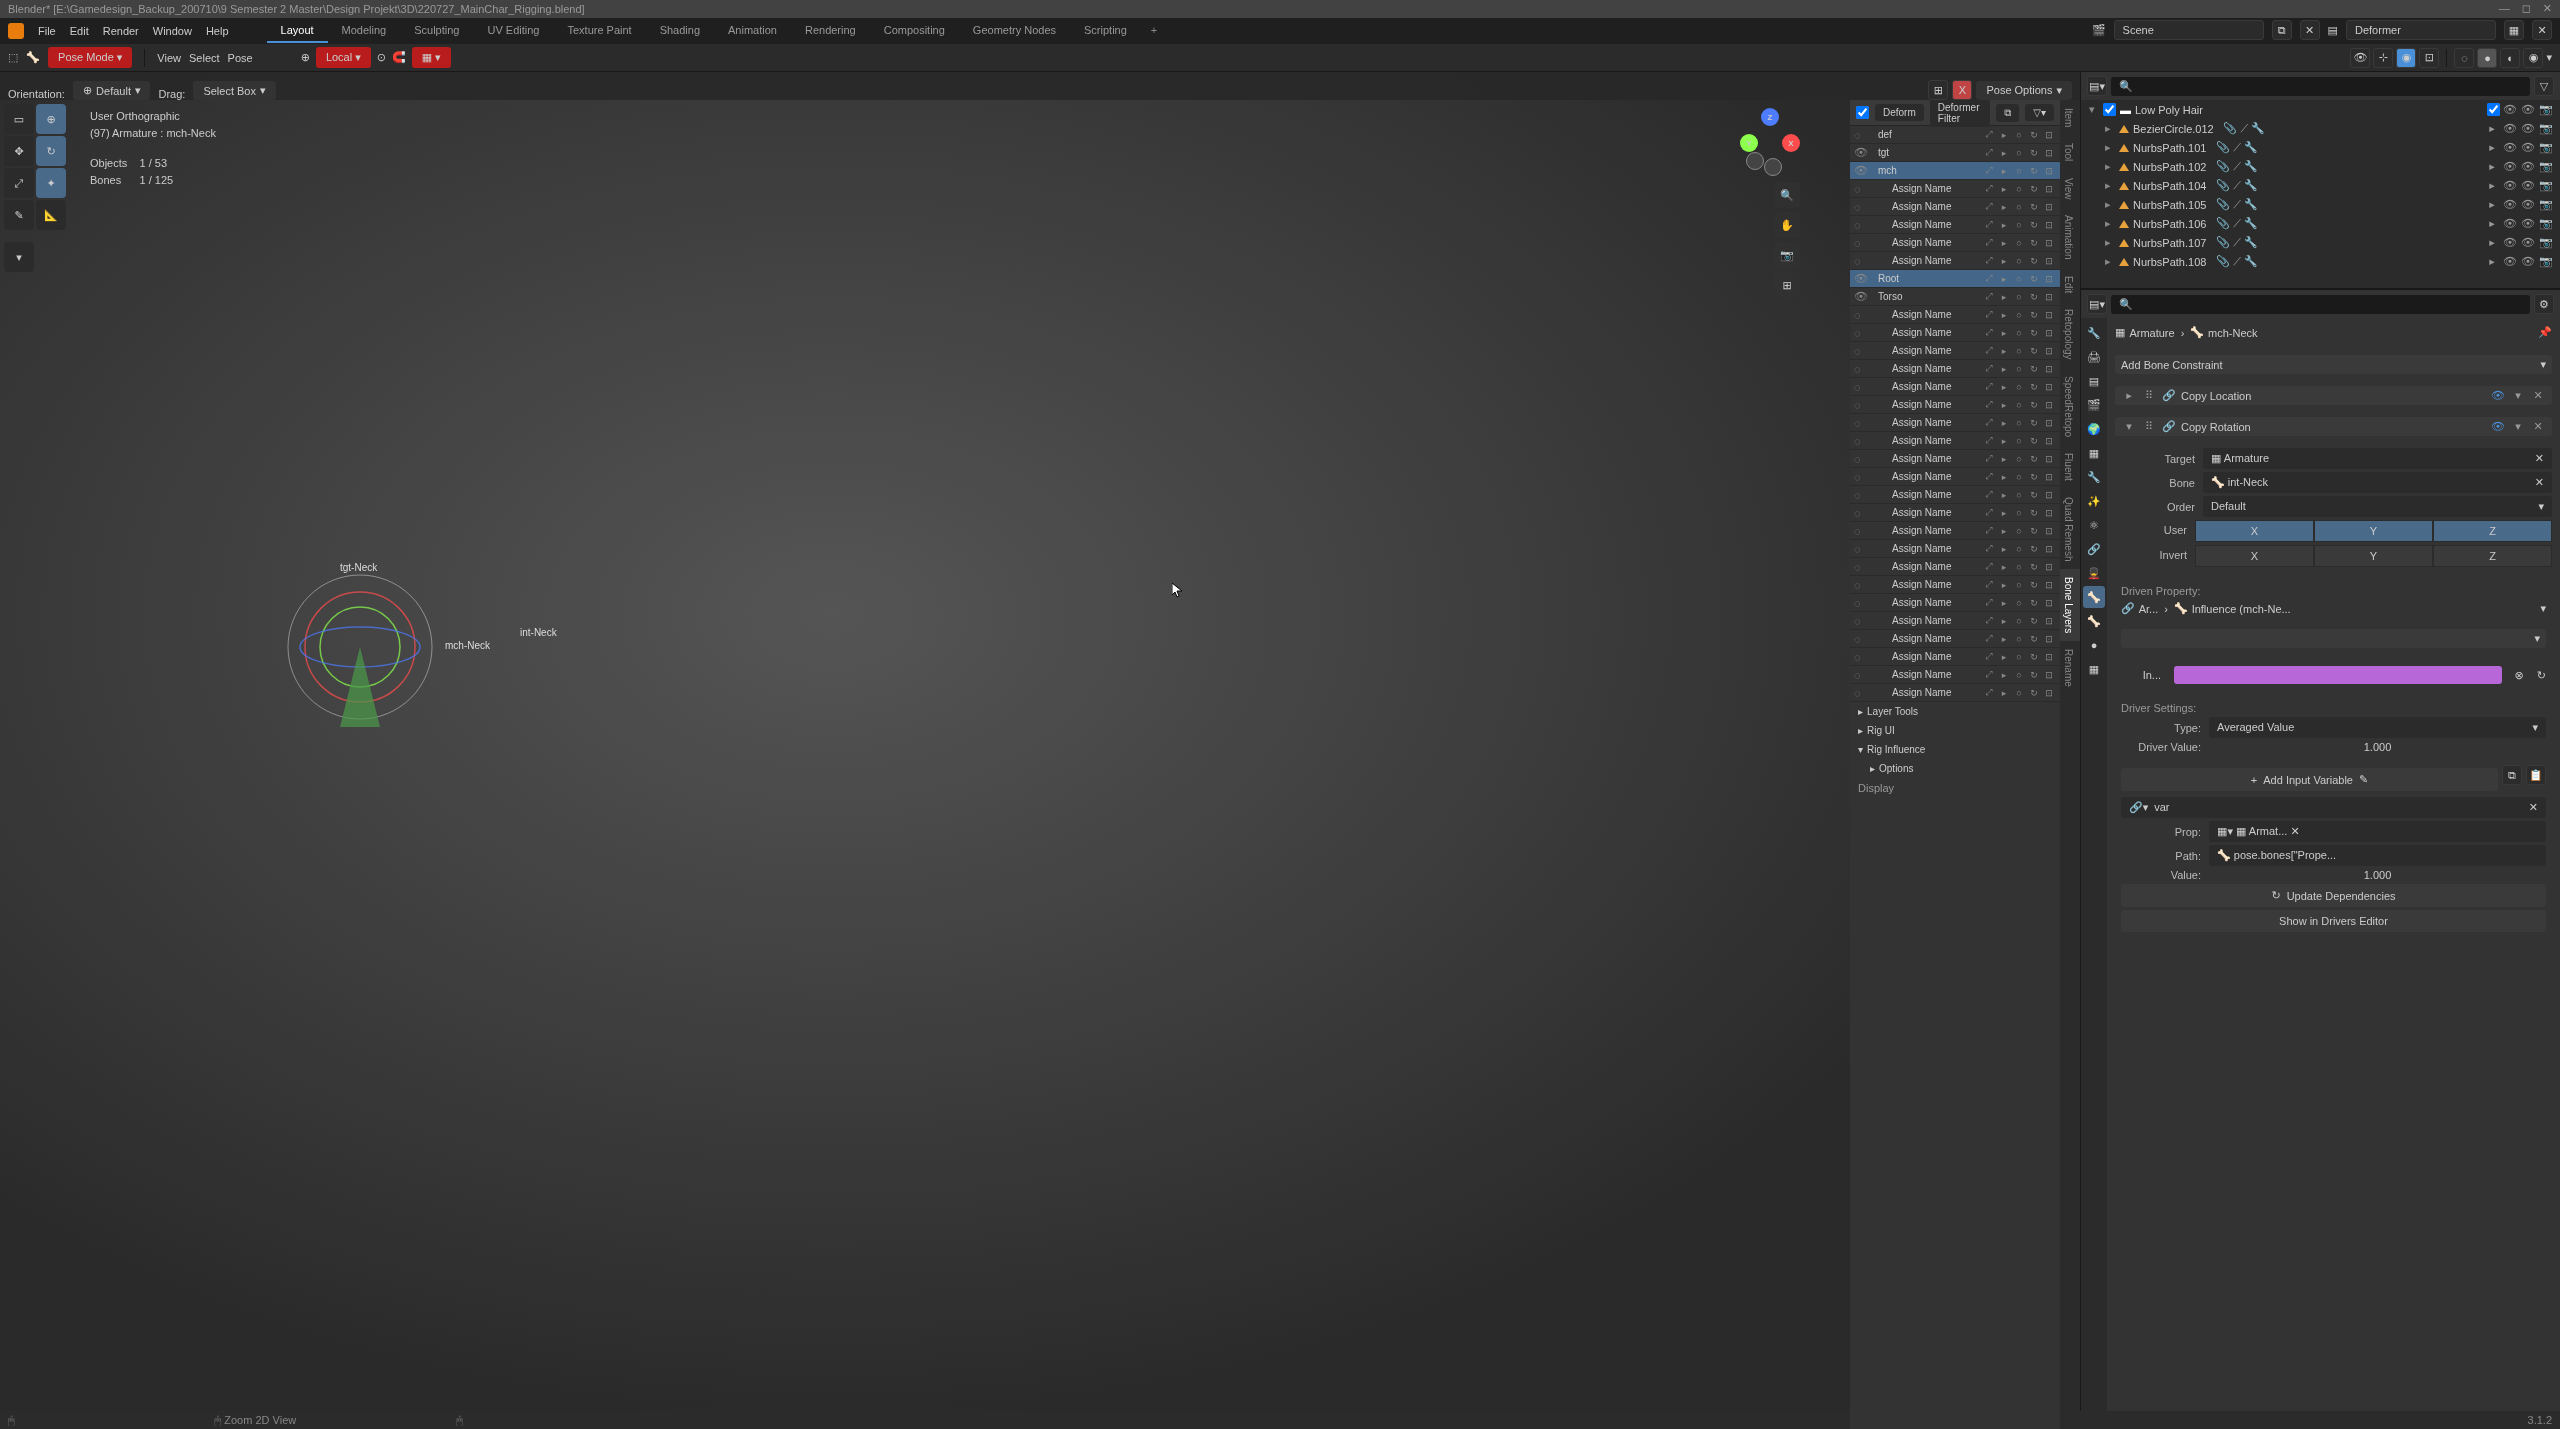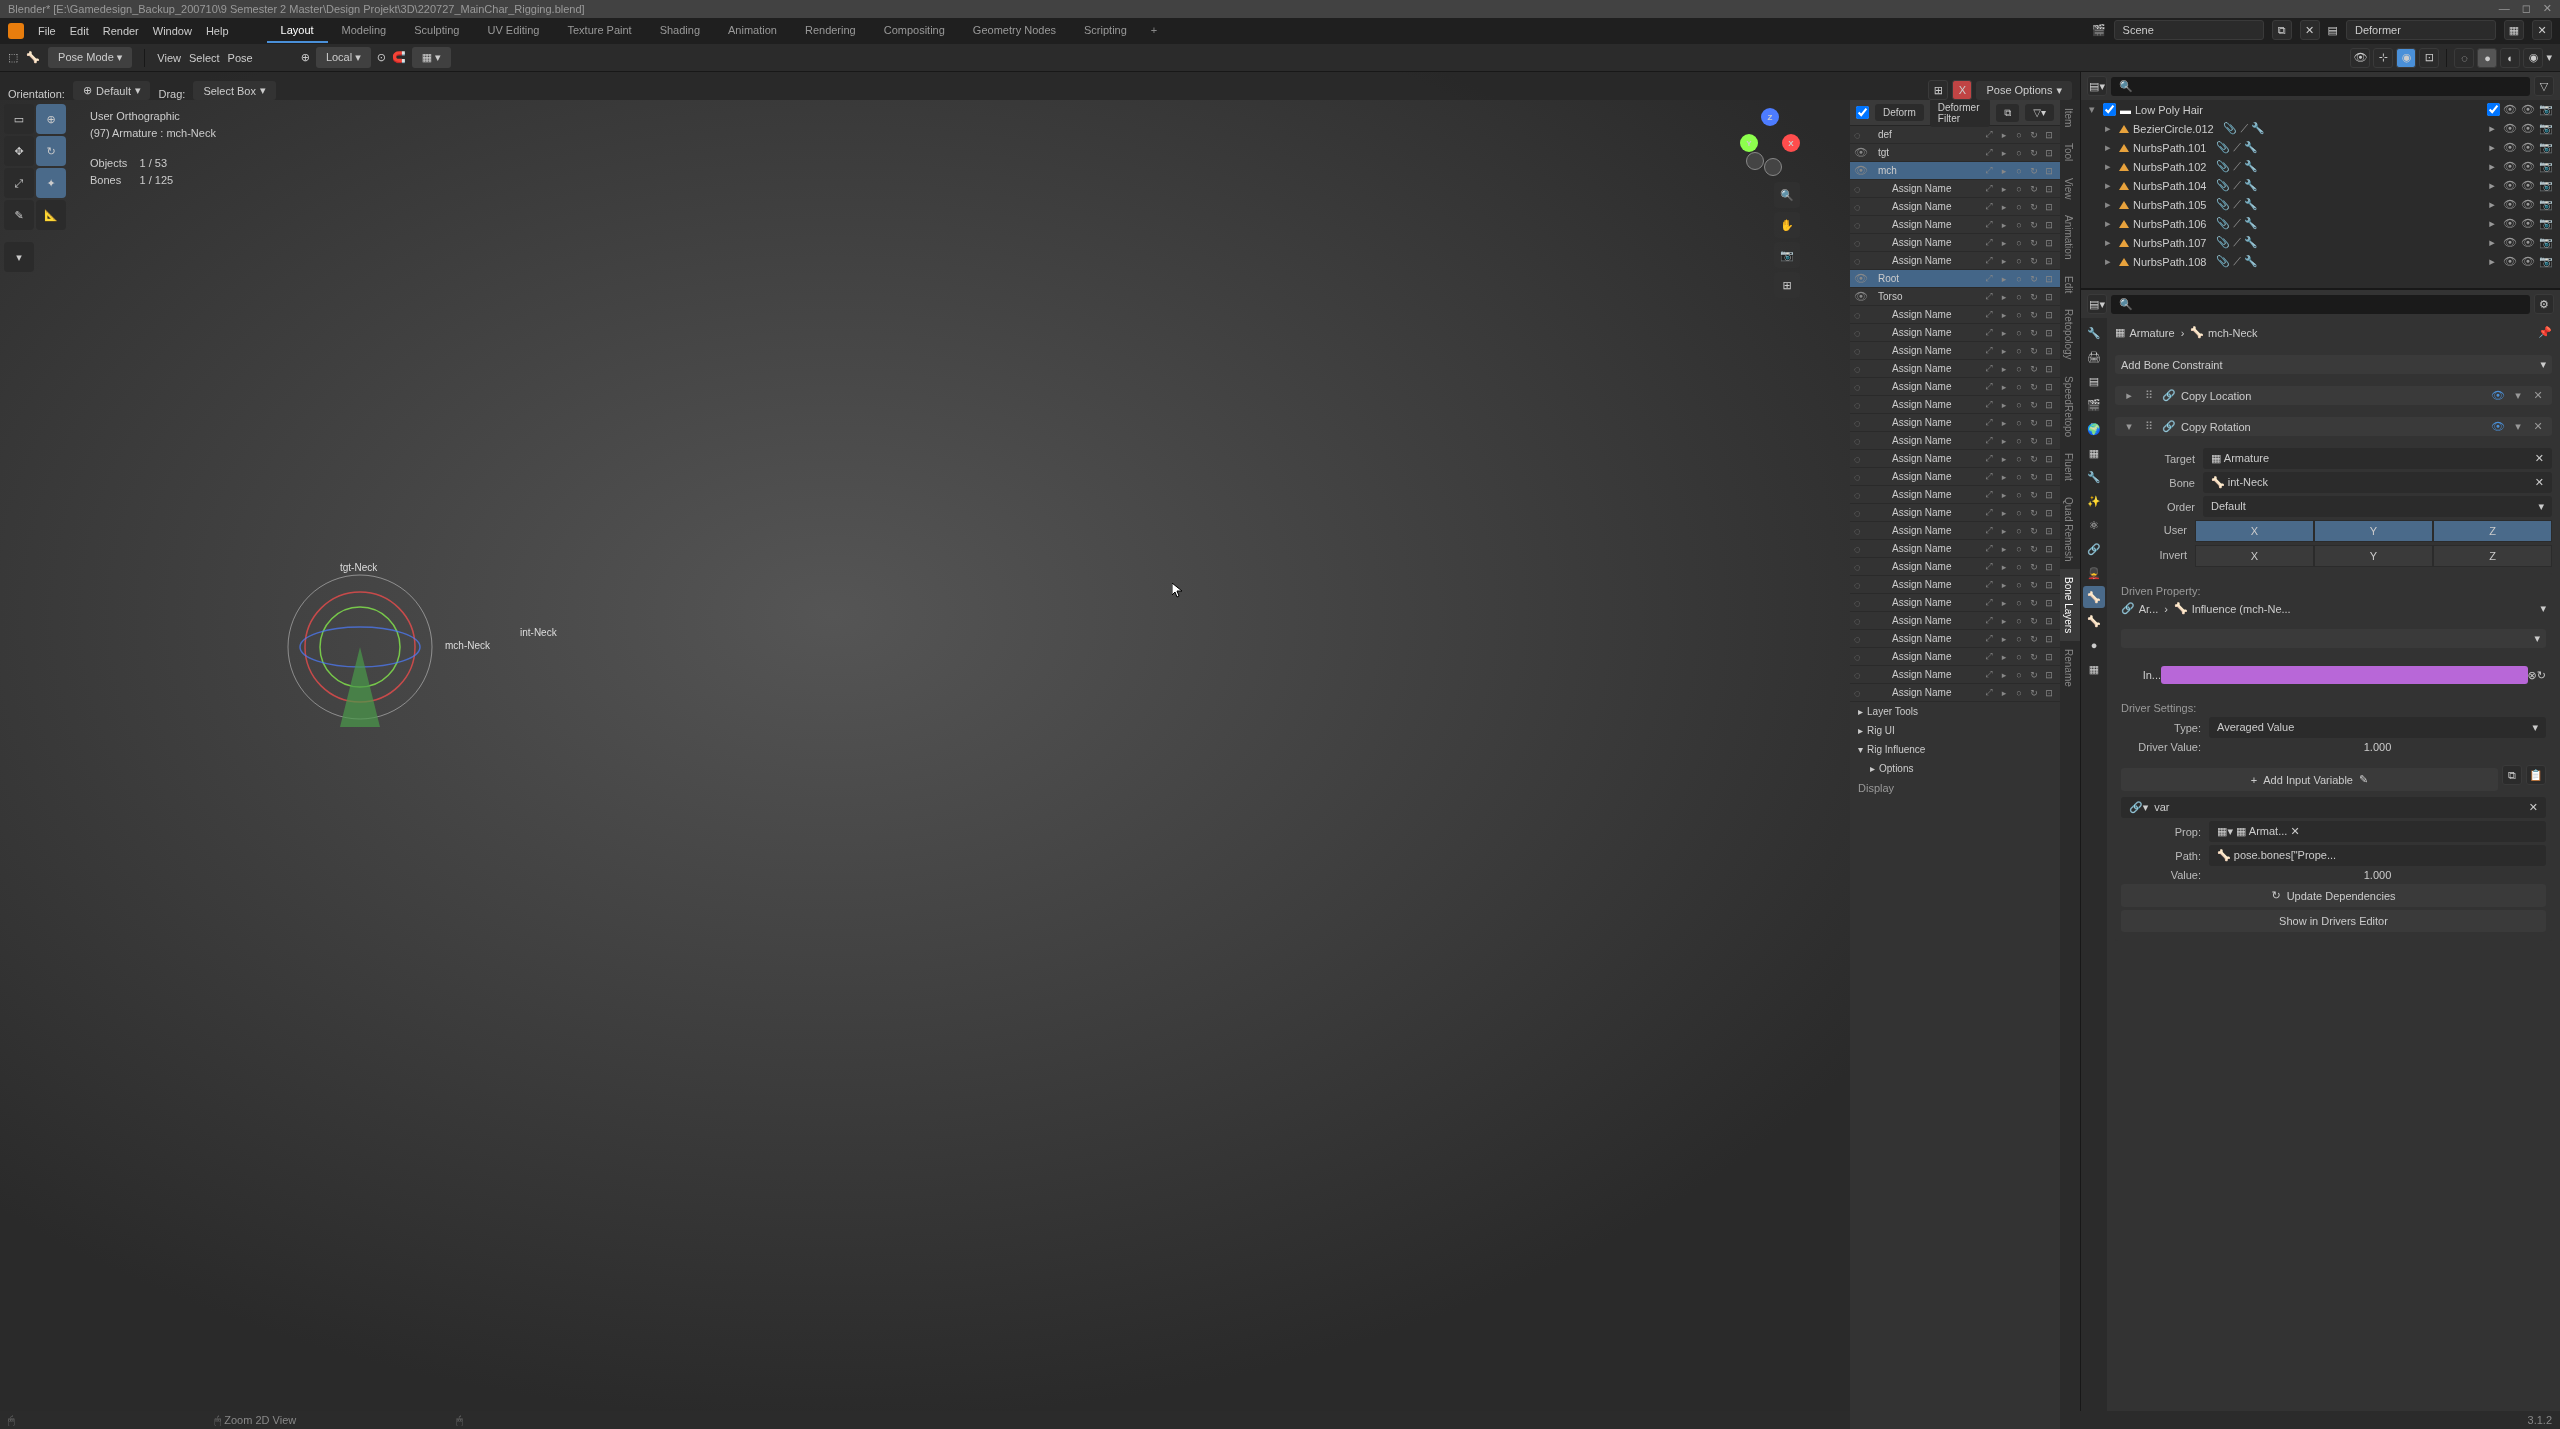"Pose Mode ▾" .header2 .mode { background: #404040 -> #b91c1c }
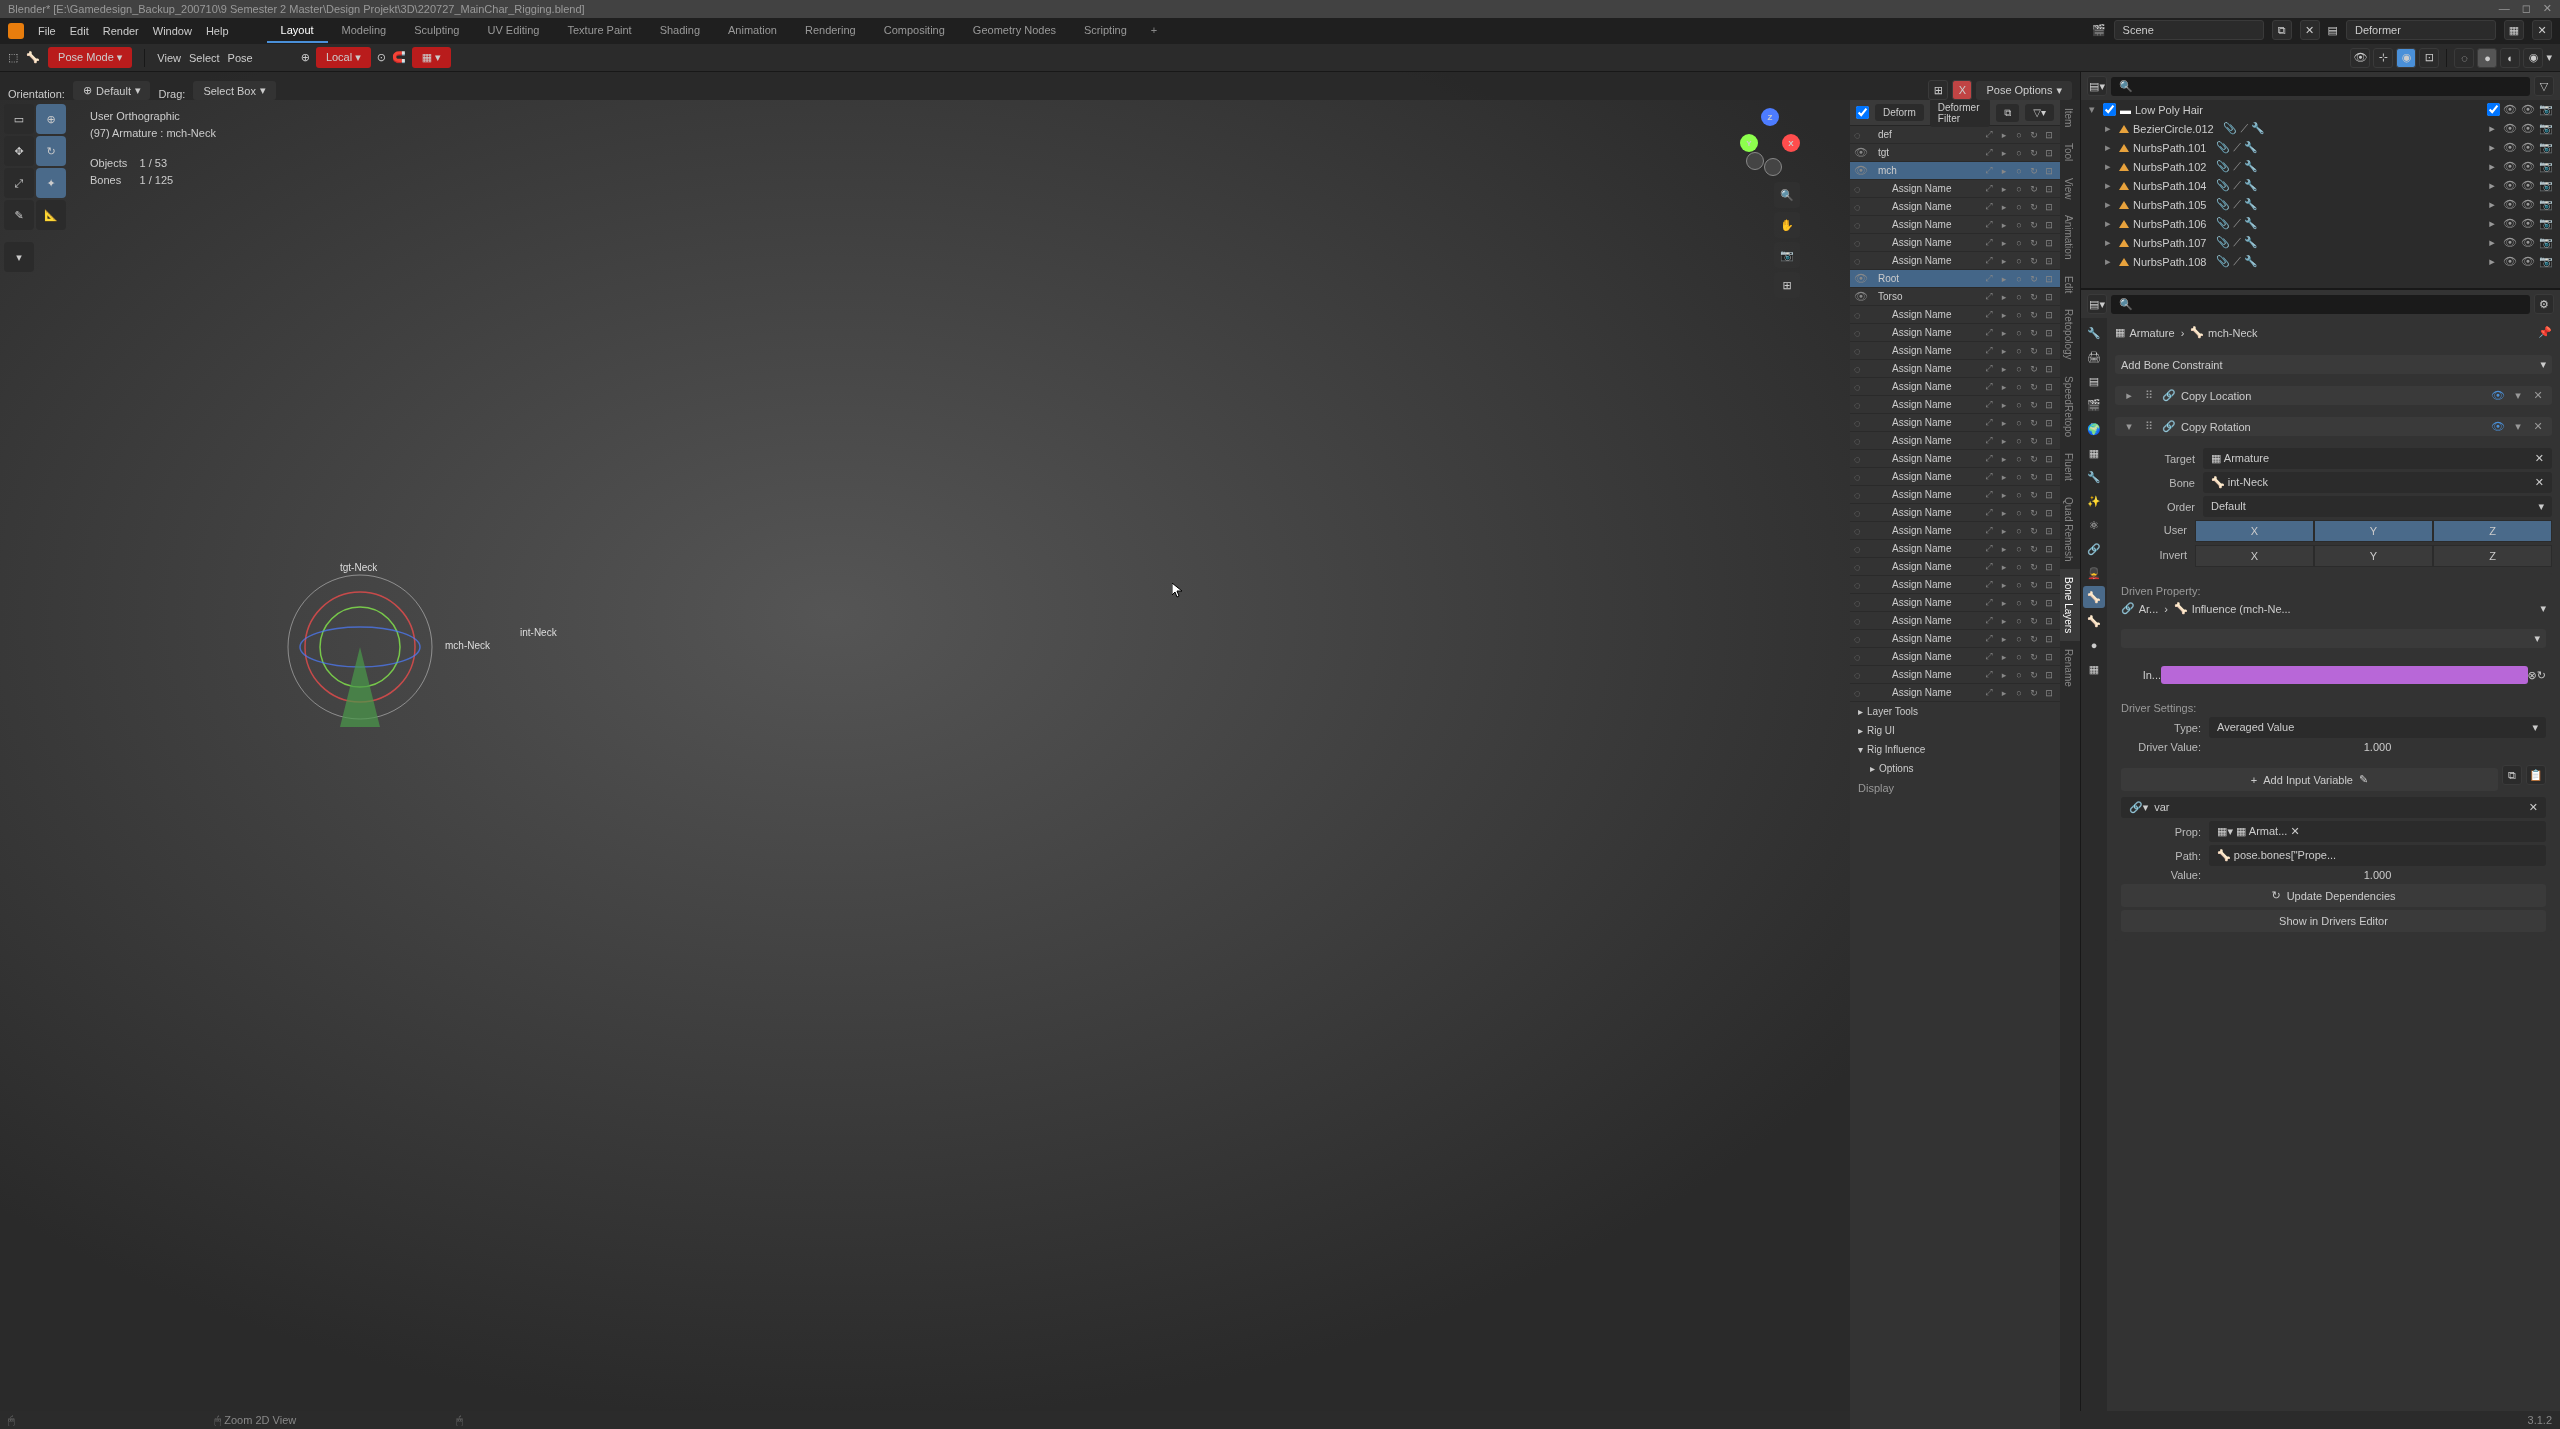"In..." .influence { gap: 0 -> 13px }
